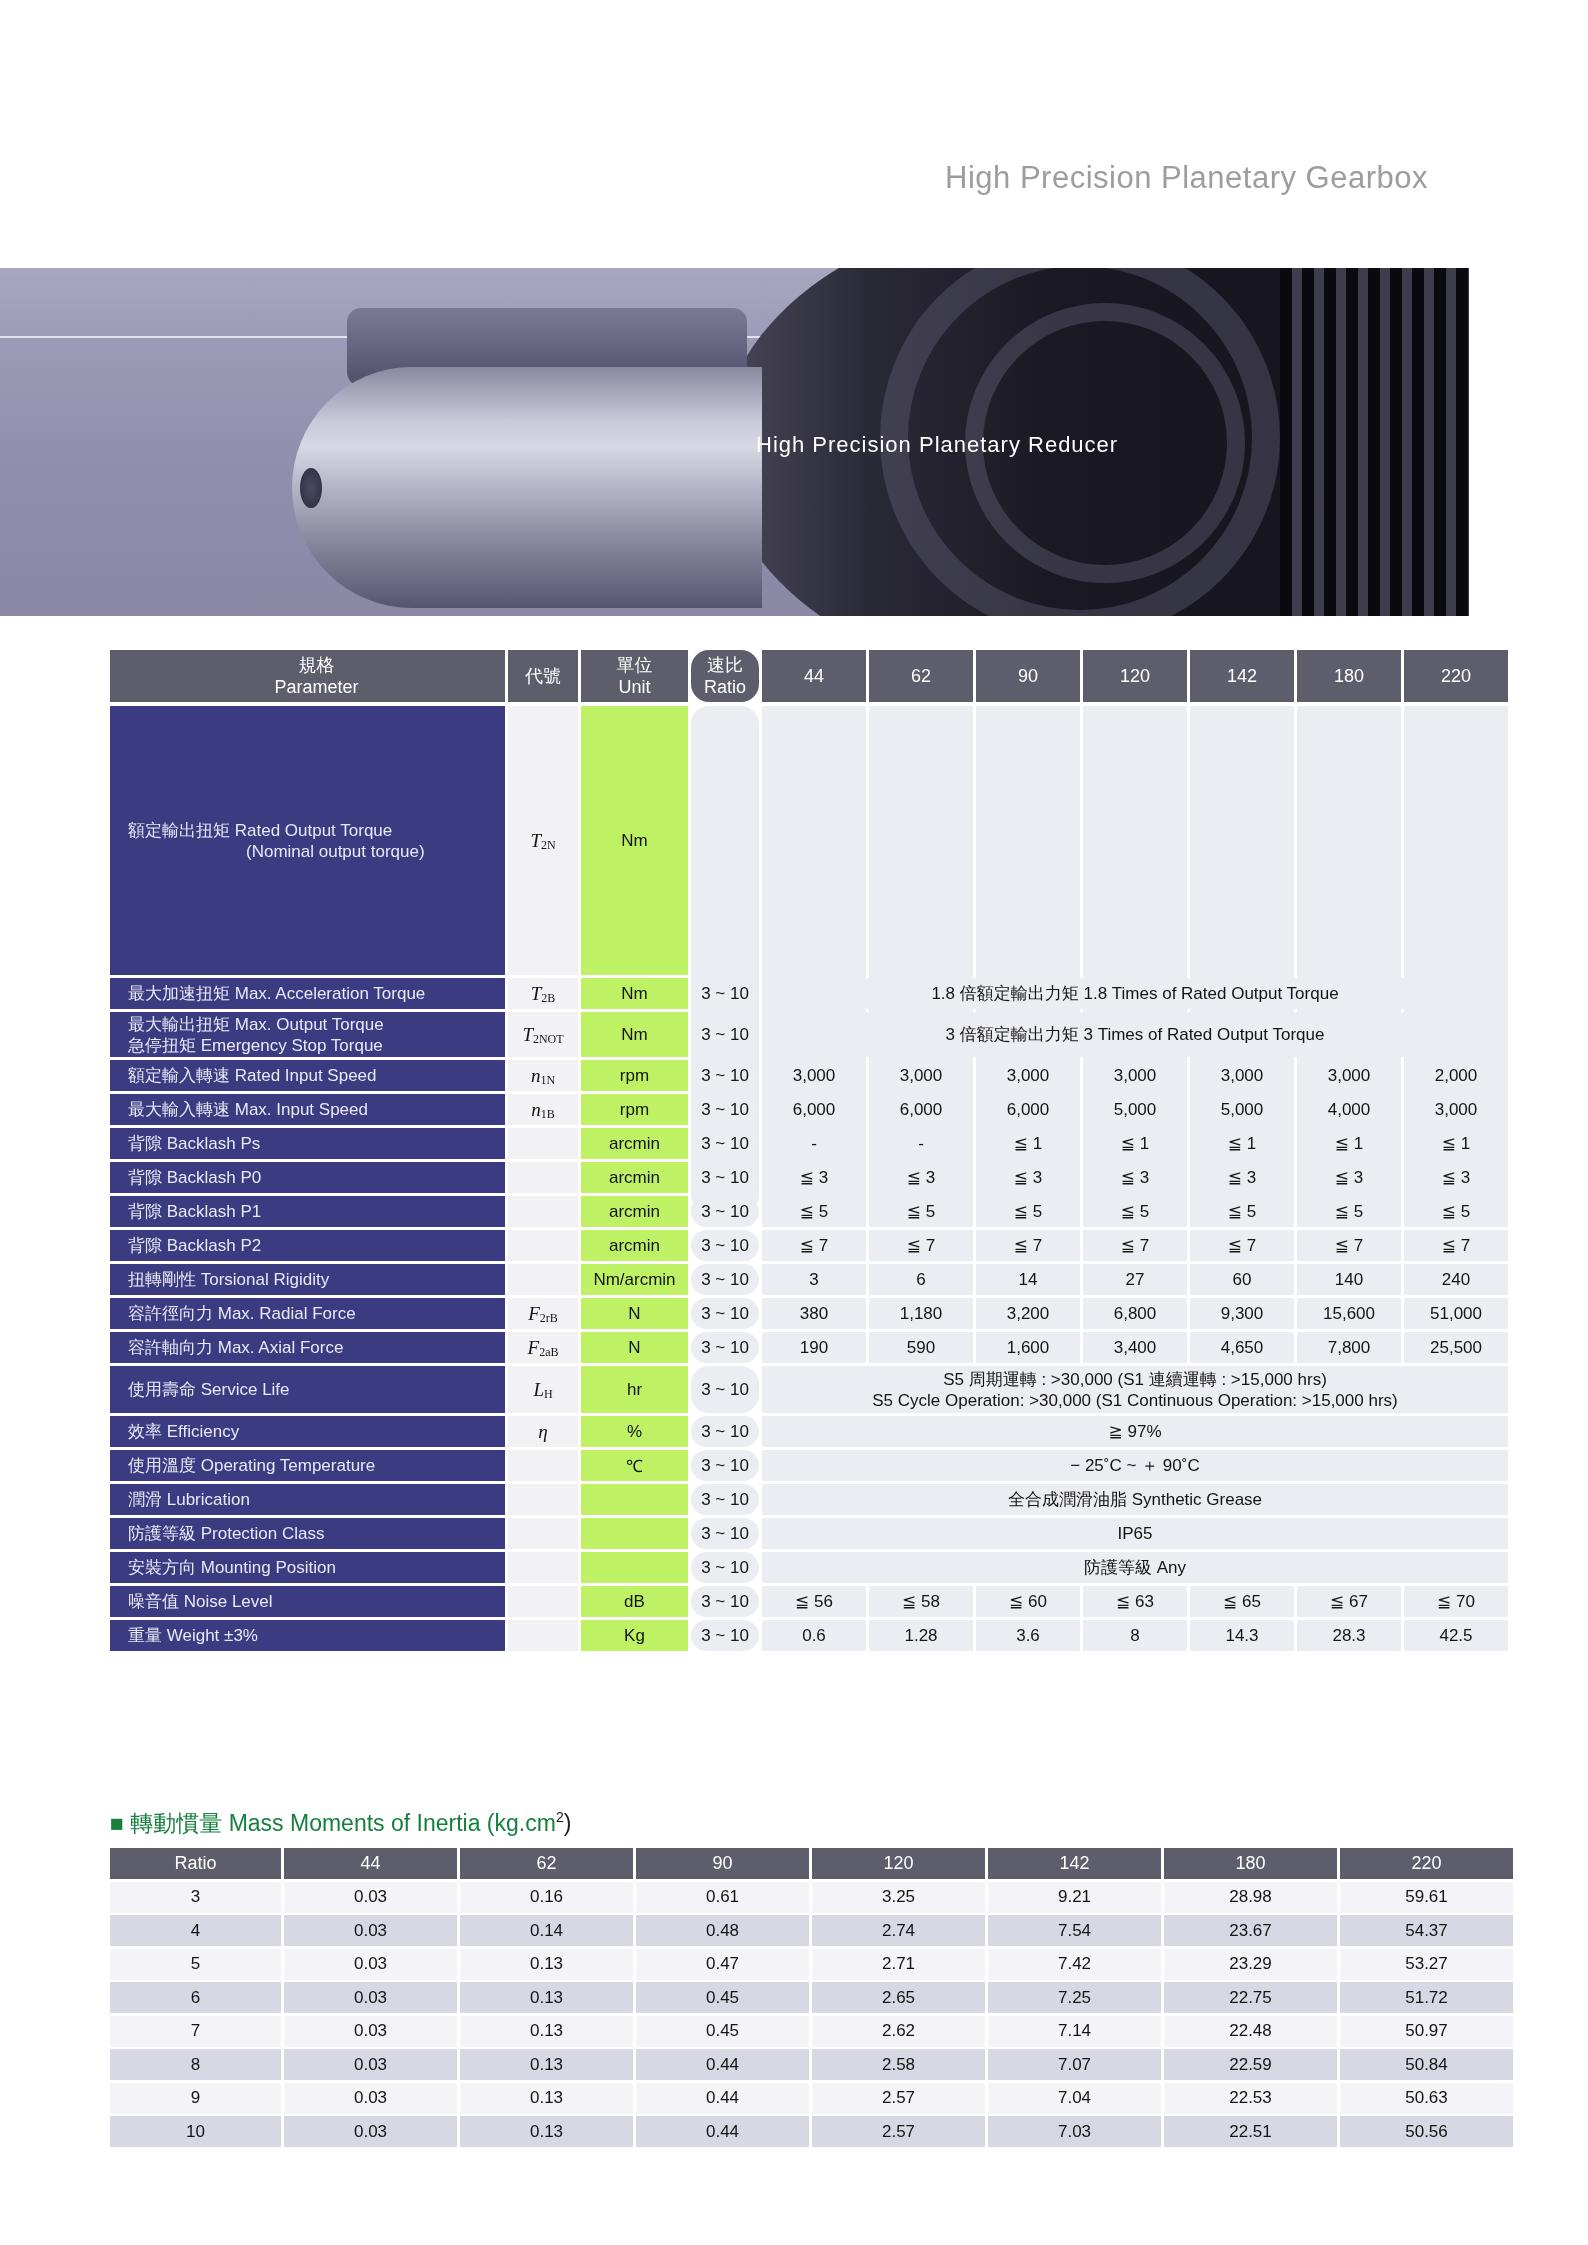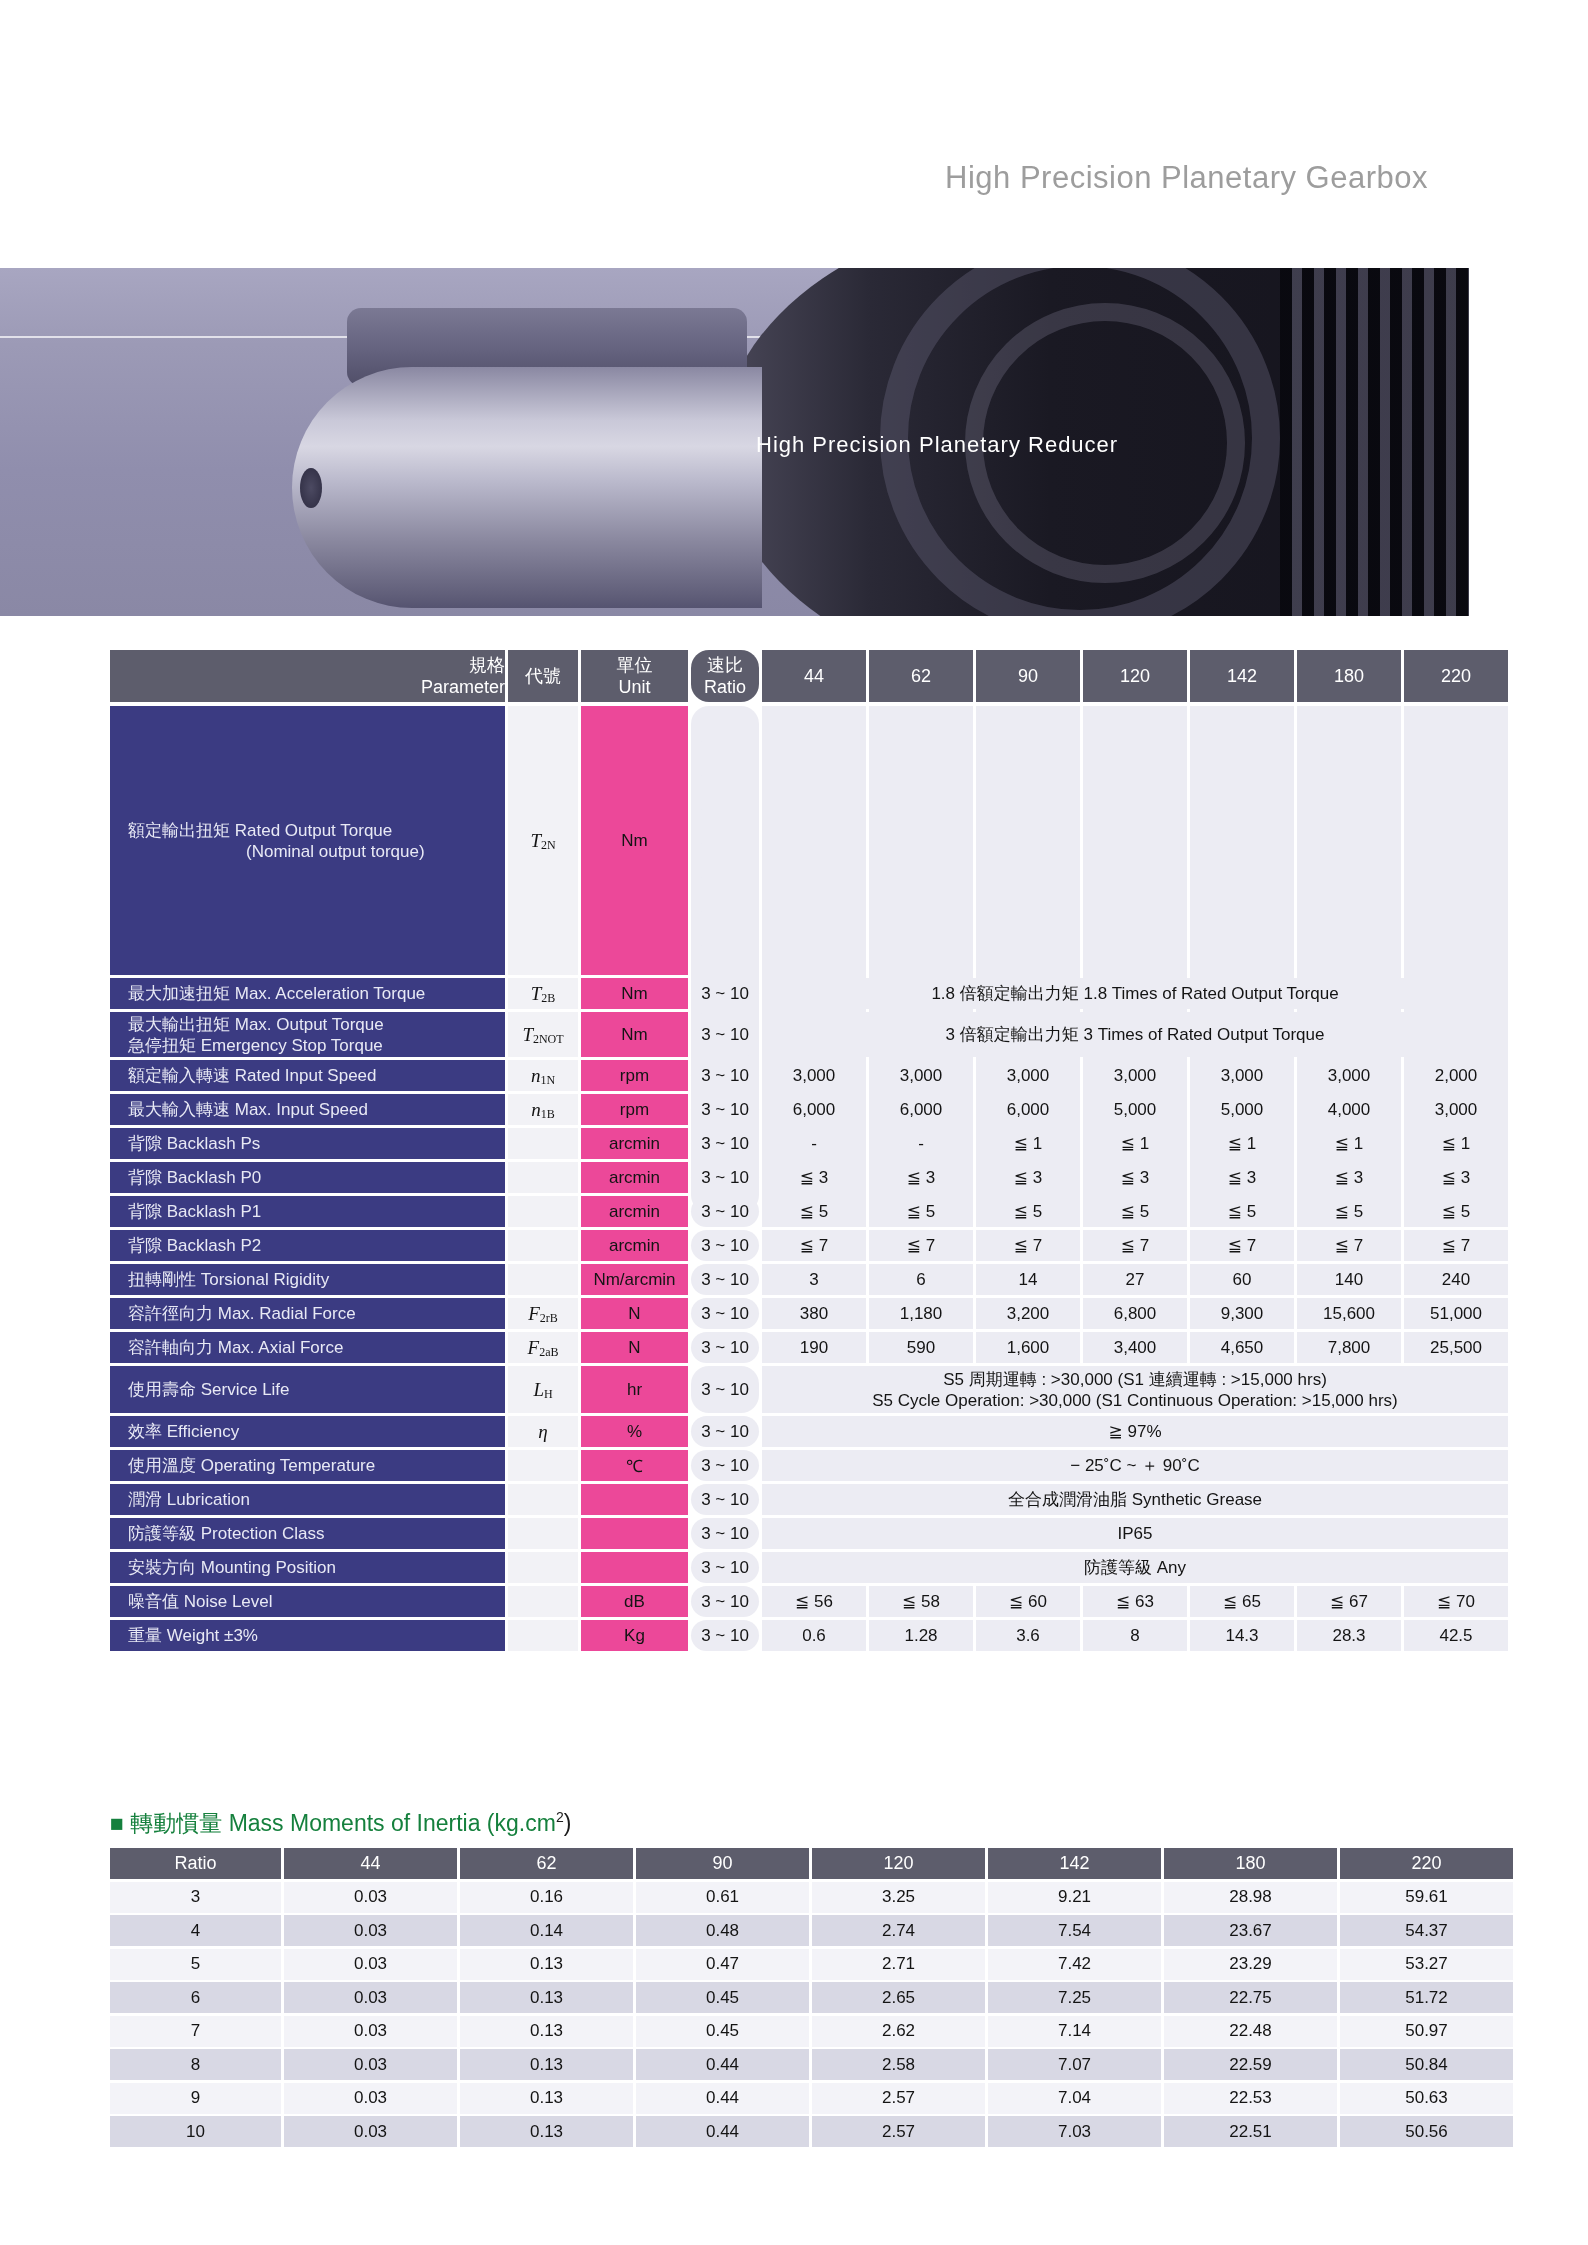"規格" .header-row .w-label { align-items: flex-end -> center }
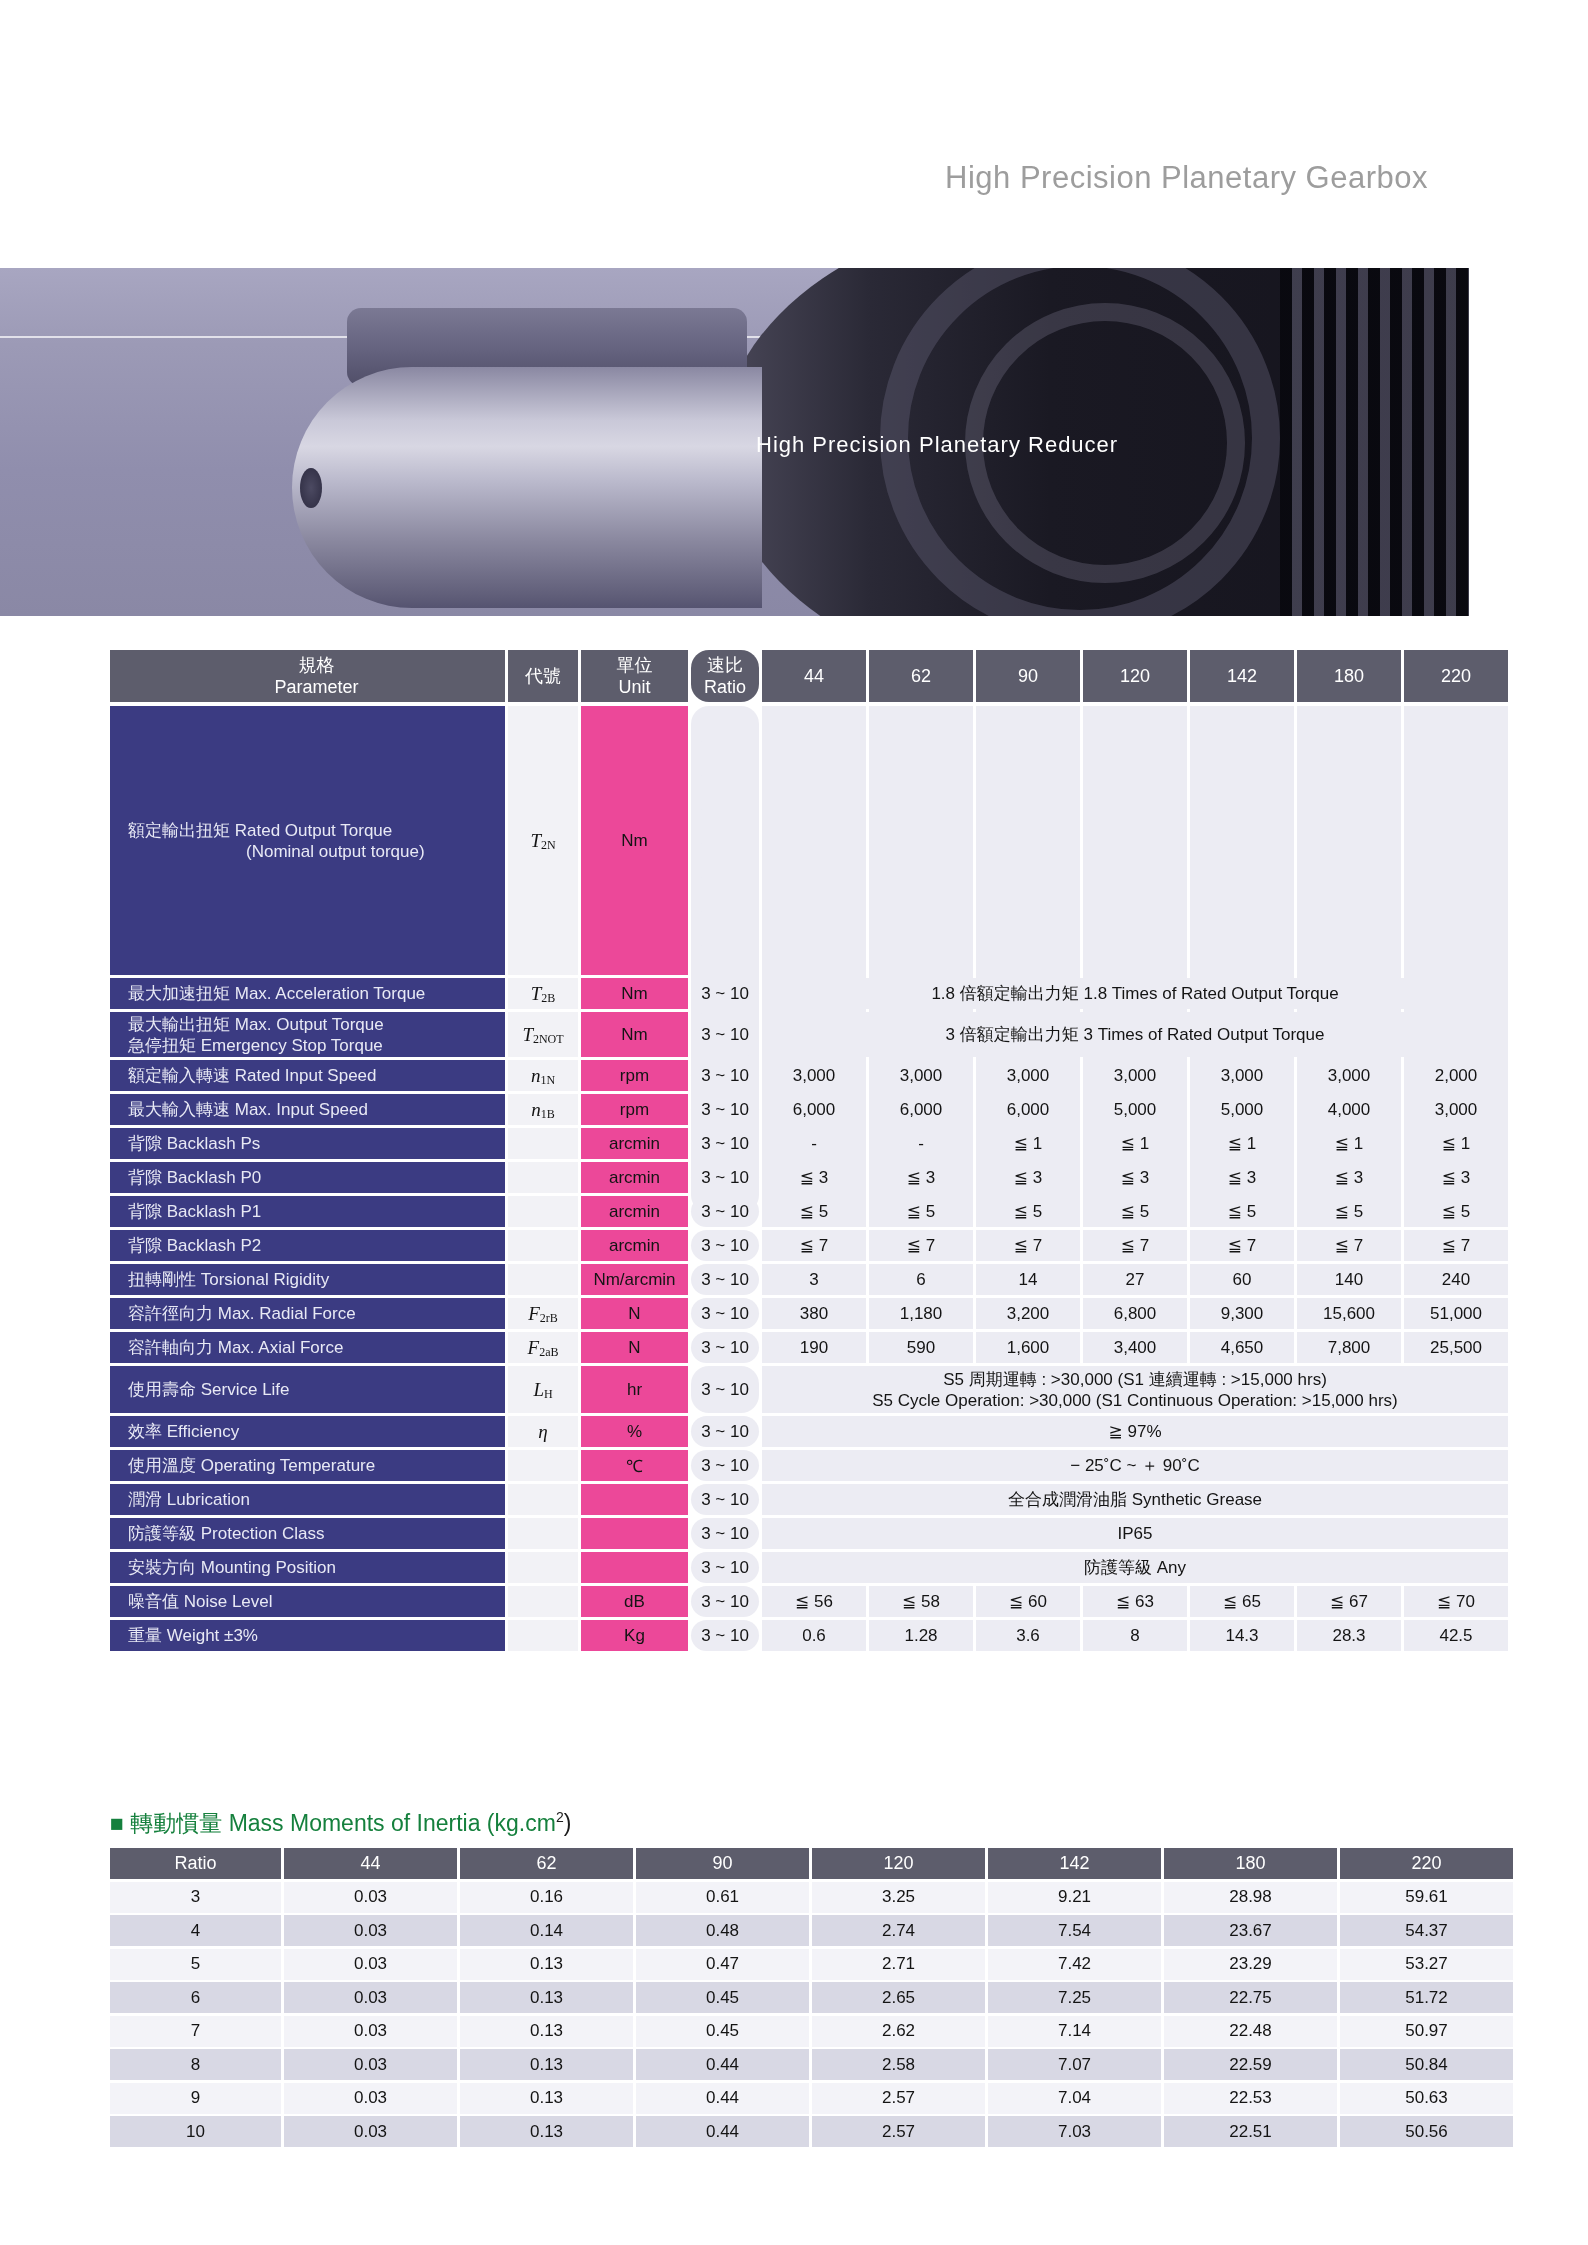"Nm" .w-unit { background: #ec4899 -> #bef264 }
